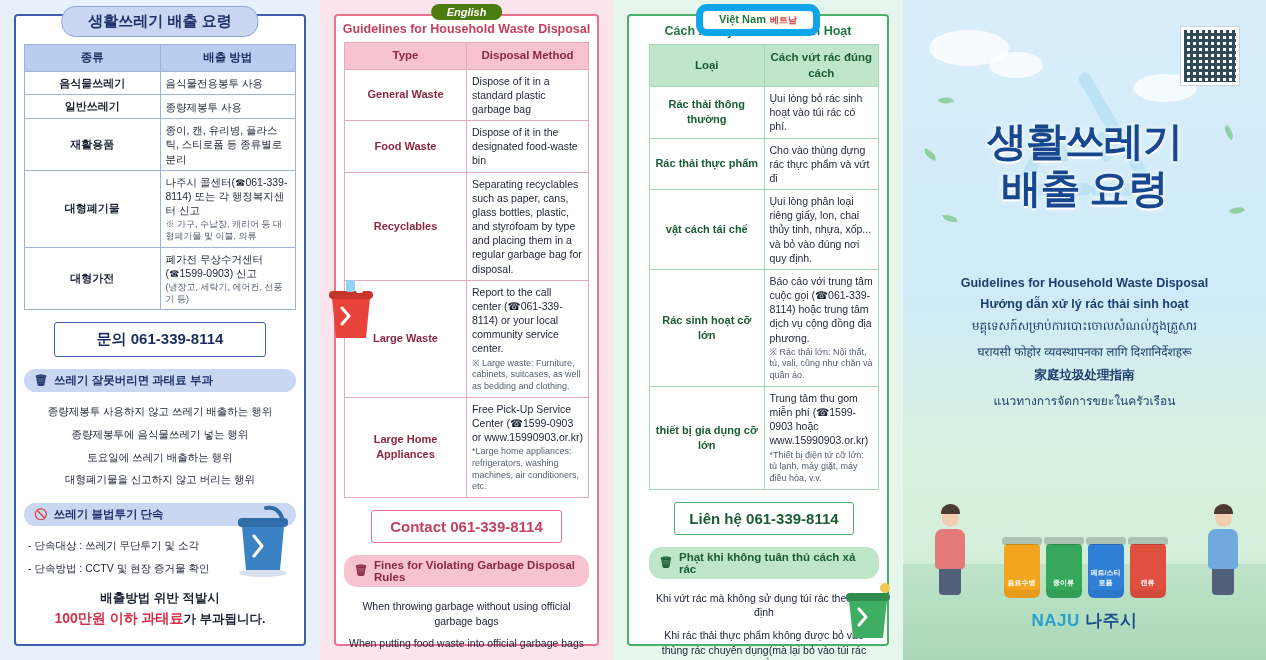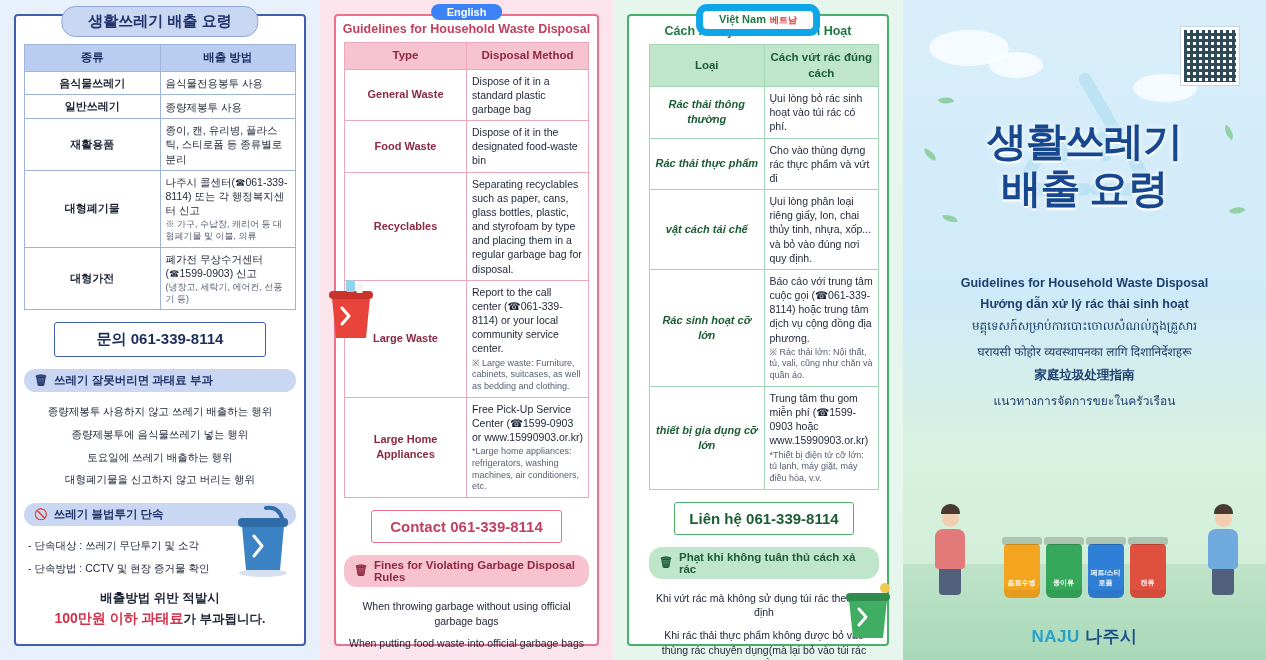"English" .lang-en { background: #3b82f6 -> #4d7c0f; font-style: none -> italic }
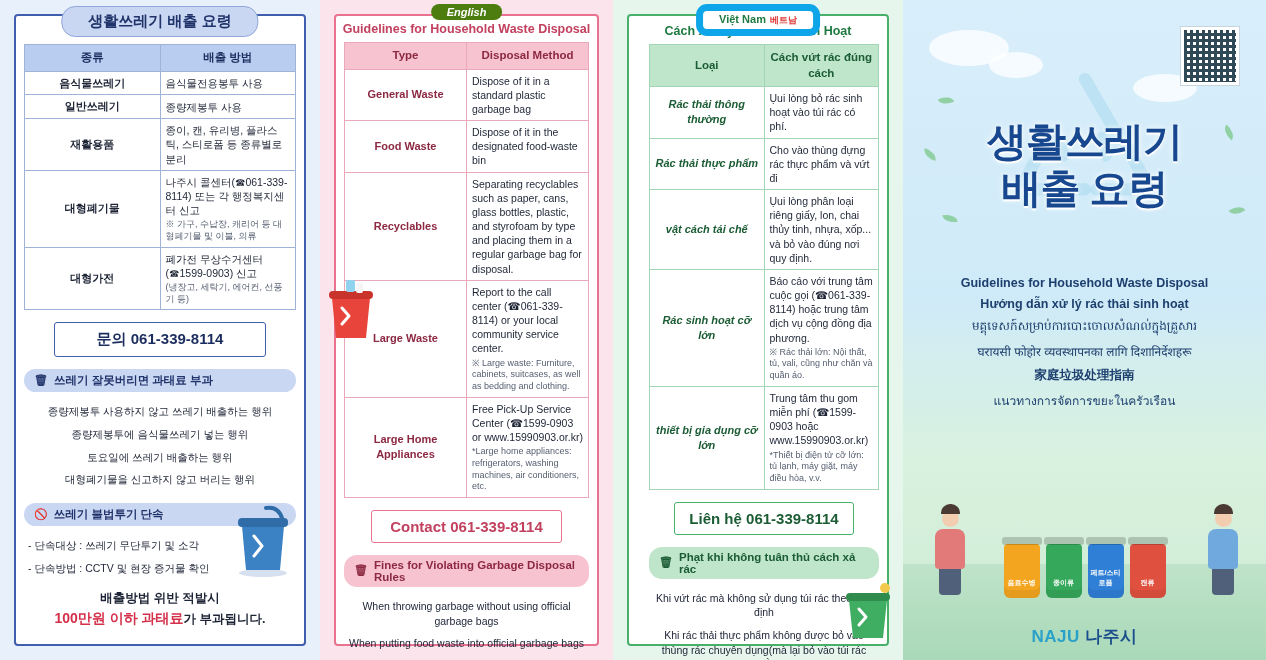"Rác thải thông thường" .panel-vi table.waste td.cat { font-style: italic -> none }
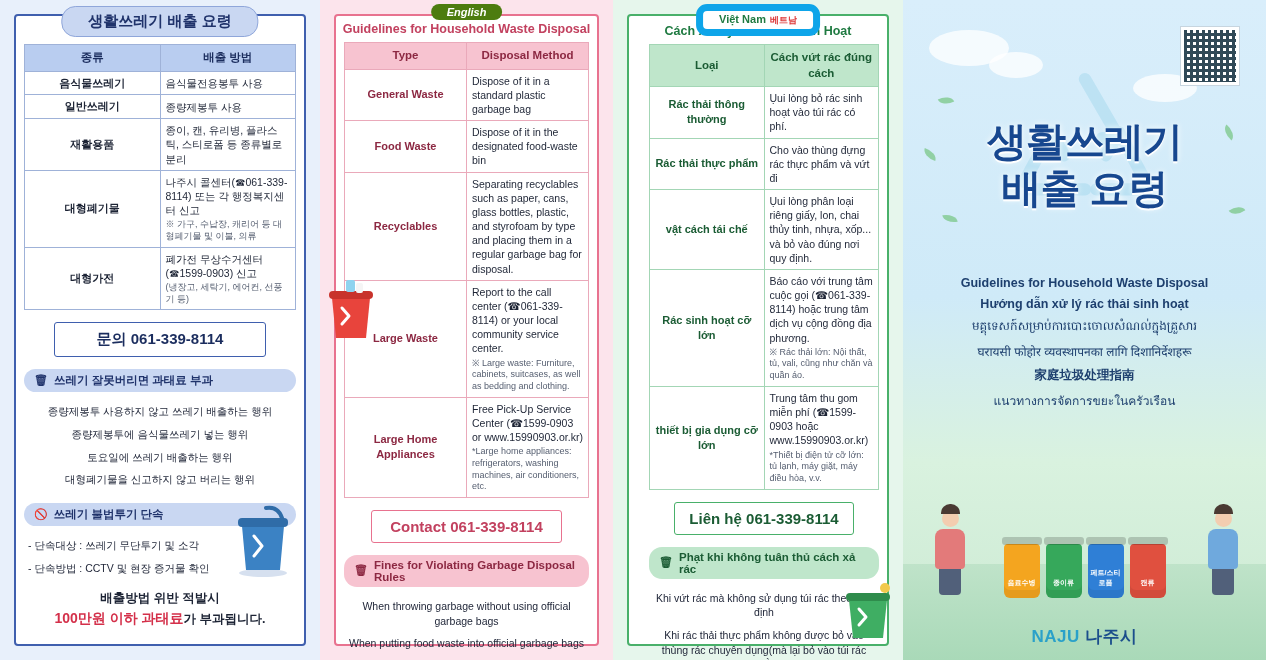"NAJU 나주시" .cover-logo { bottom: 12px -> 28px }
